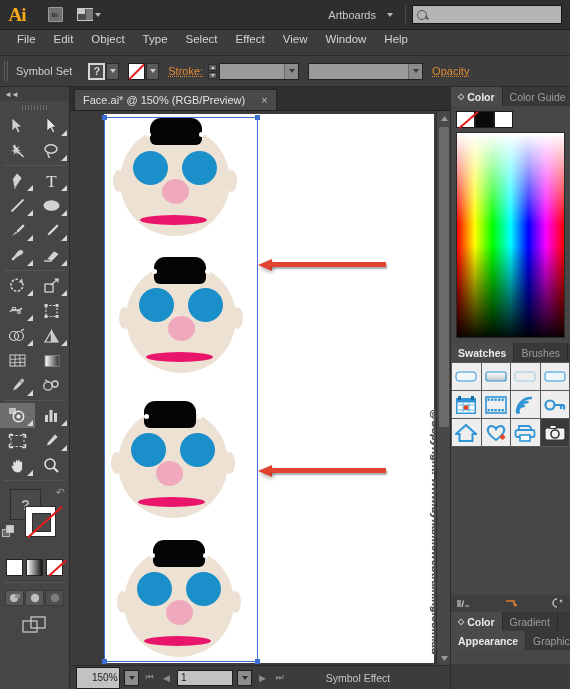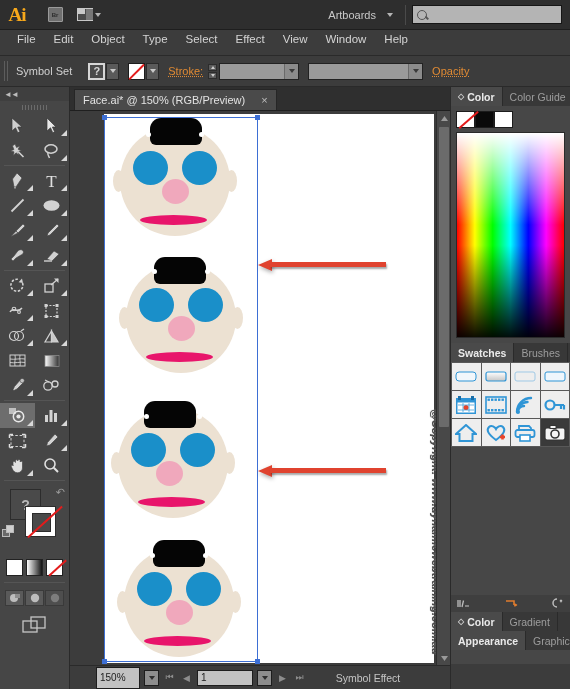"150%" .zoomfield { margin-left: 20px -> none; padding-left: 3px -> 15px }
